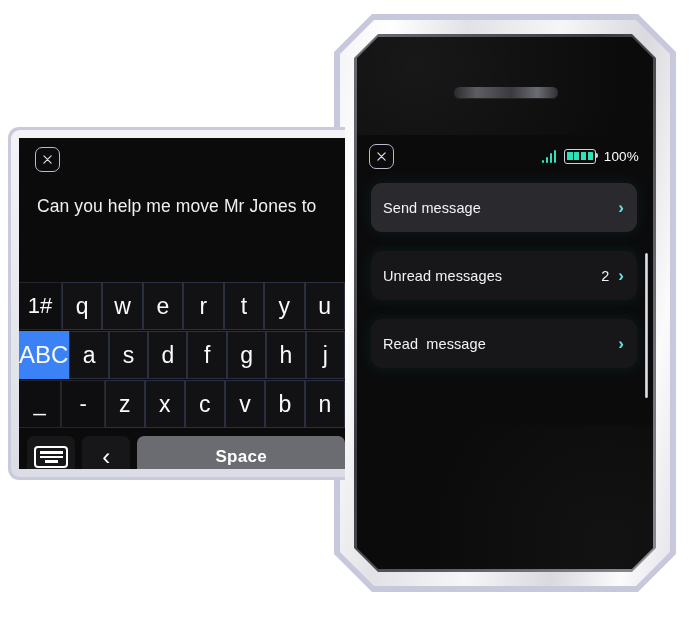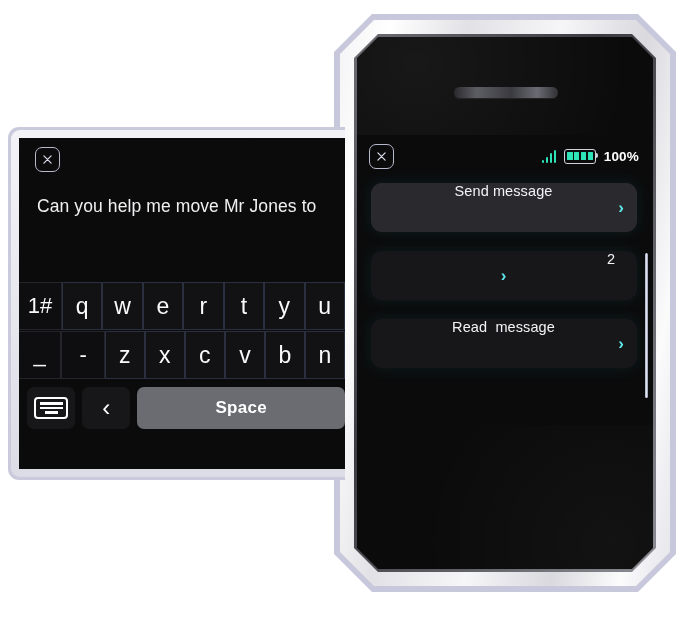"100%" #battery-pct { font-weight: bold -> none }
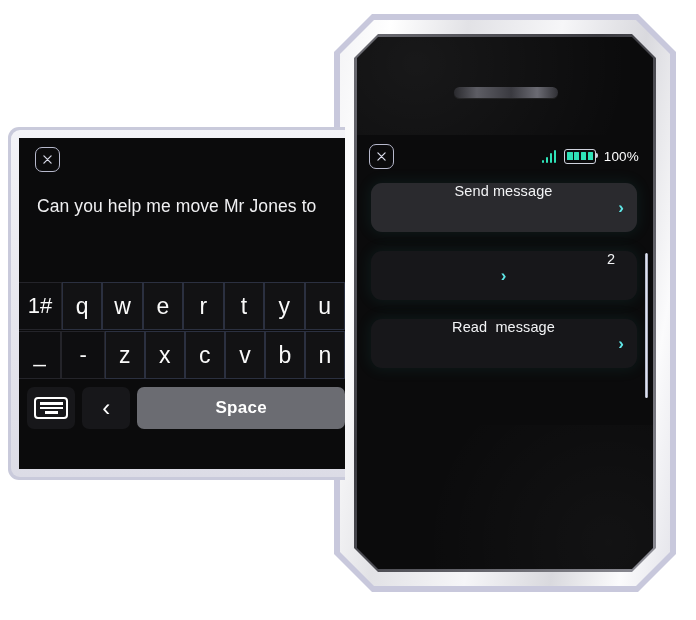"Send message" .menu-item { flex-direction: column -> none }
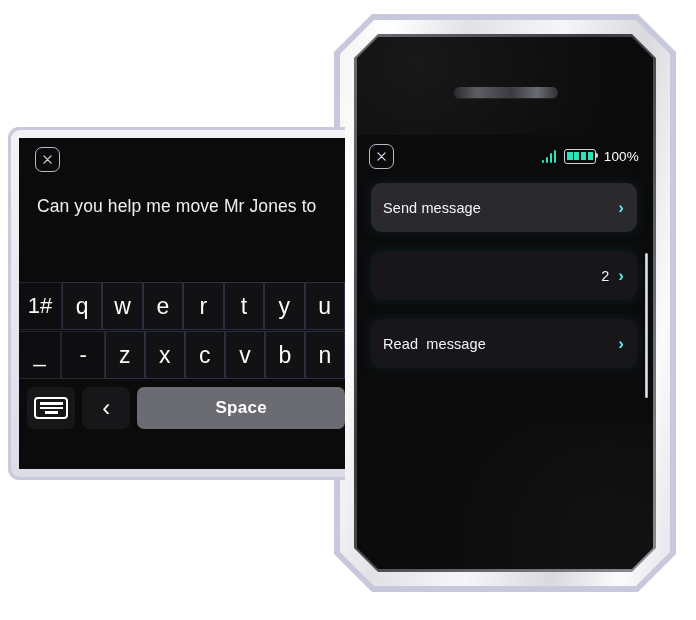"Unread messages" span.menu-label { html: none -> <span>Unread messages</span> }
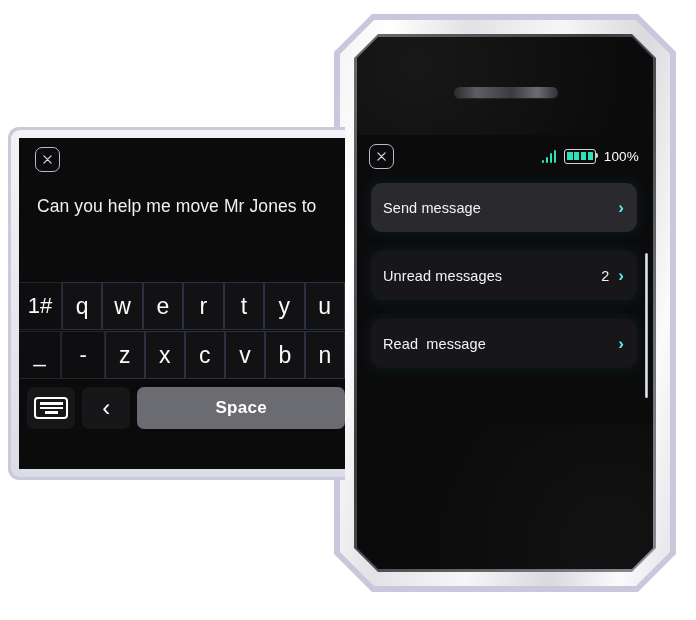"ABC" div.kb-row { html: none -> <div> <div>ABC</div> <div>a</div> <div>s</div> <div>d</div> <div>f</div> <div>g</div> <div>h</div> <div>j</div> </div> }
